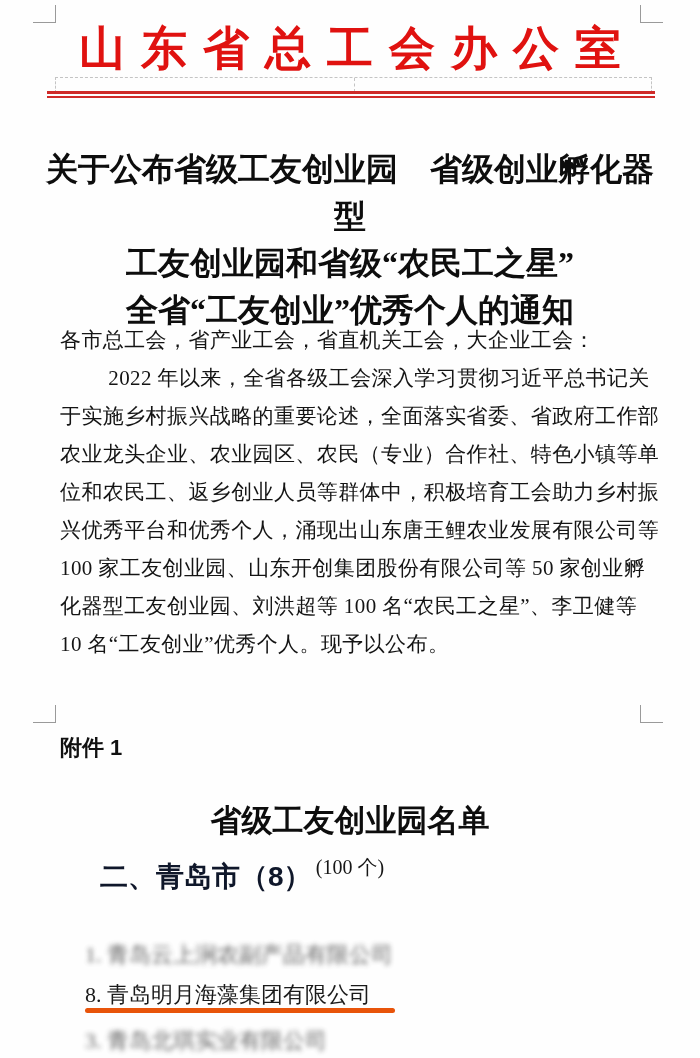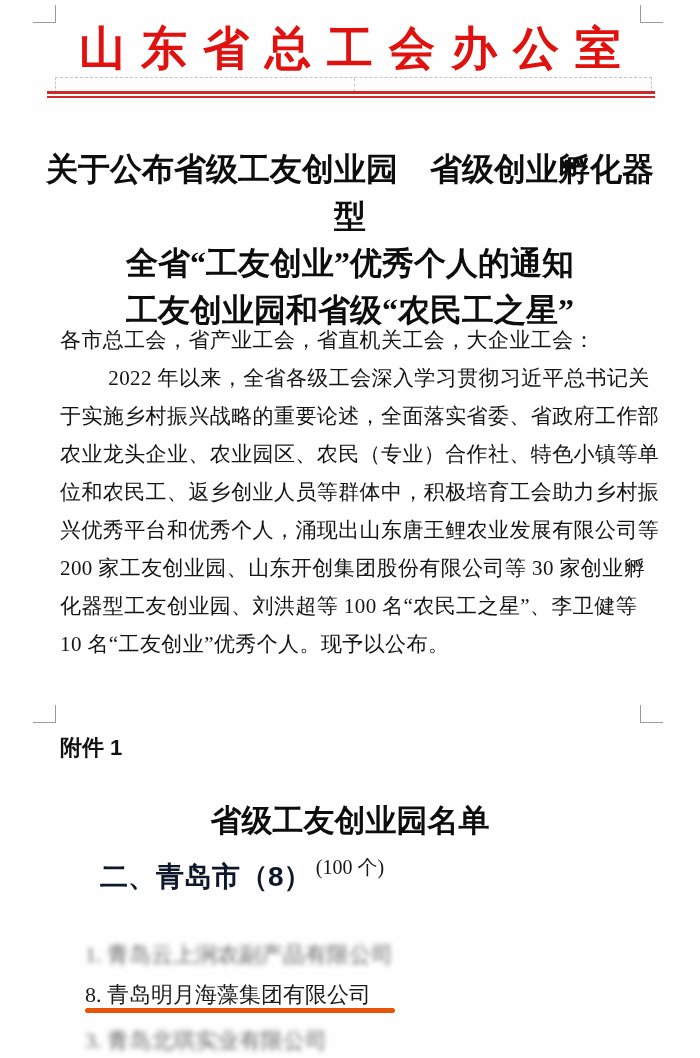"全省“工友创业”优秀个人的通知" div { order: before "工友创业园和省级“农民工之星”" -> after "工友创业园和省级“农民工之星”" }
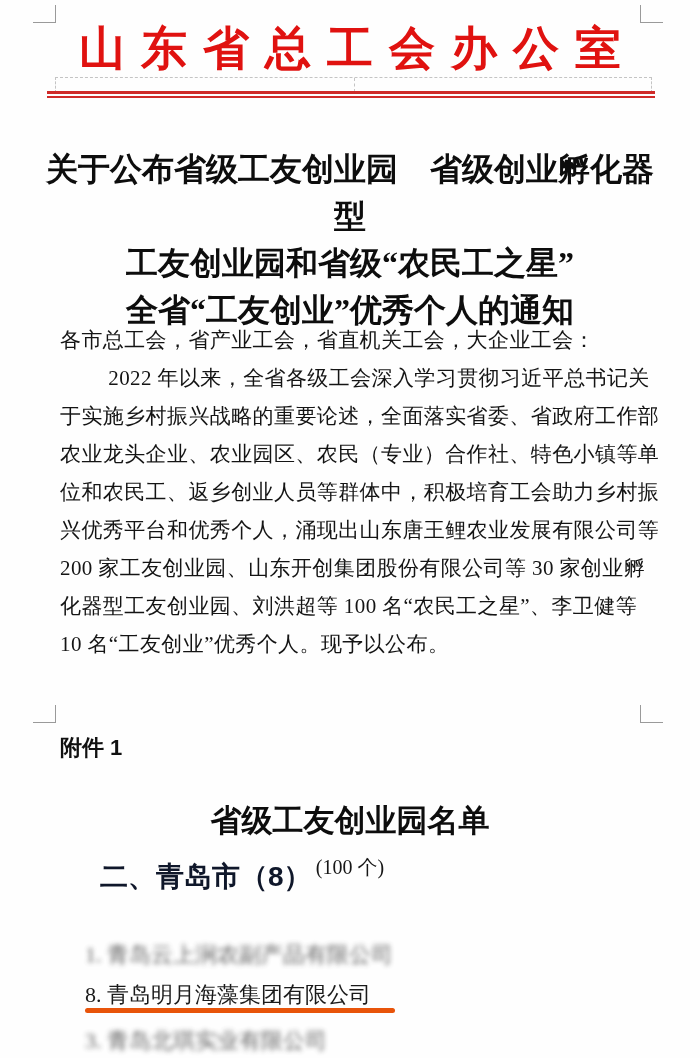"200 家工友创业园、山东开创集团股份有限公司等 30 家创业孵" div.line { text: 200 家工友创业园、山东开创集团股份有限公司等 30 -> 100 家工友创业园、山东开创集团股份有限公司等 50 }
